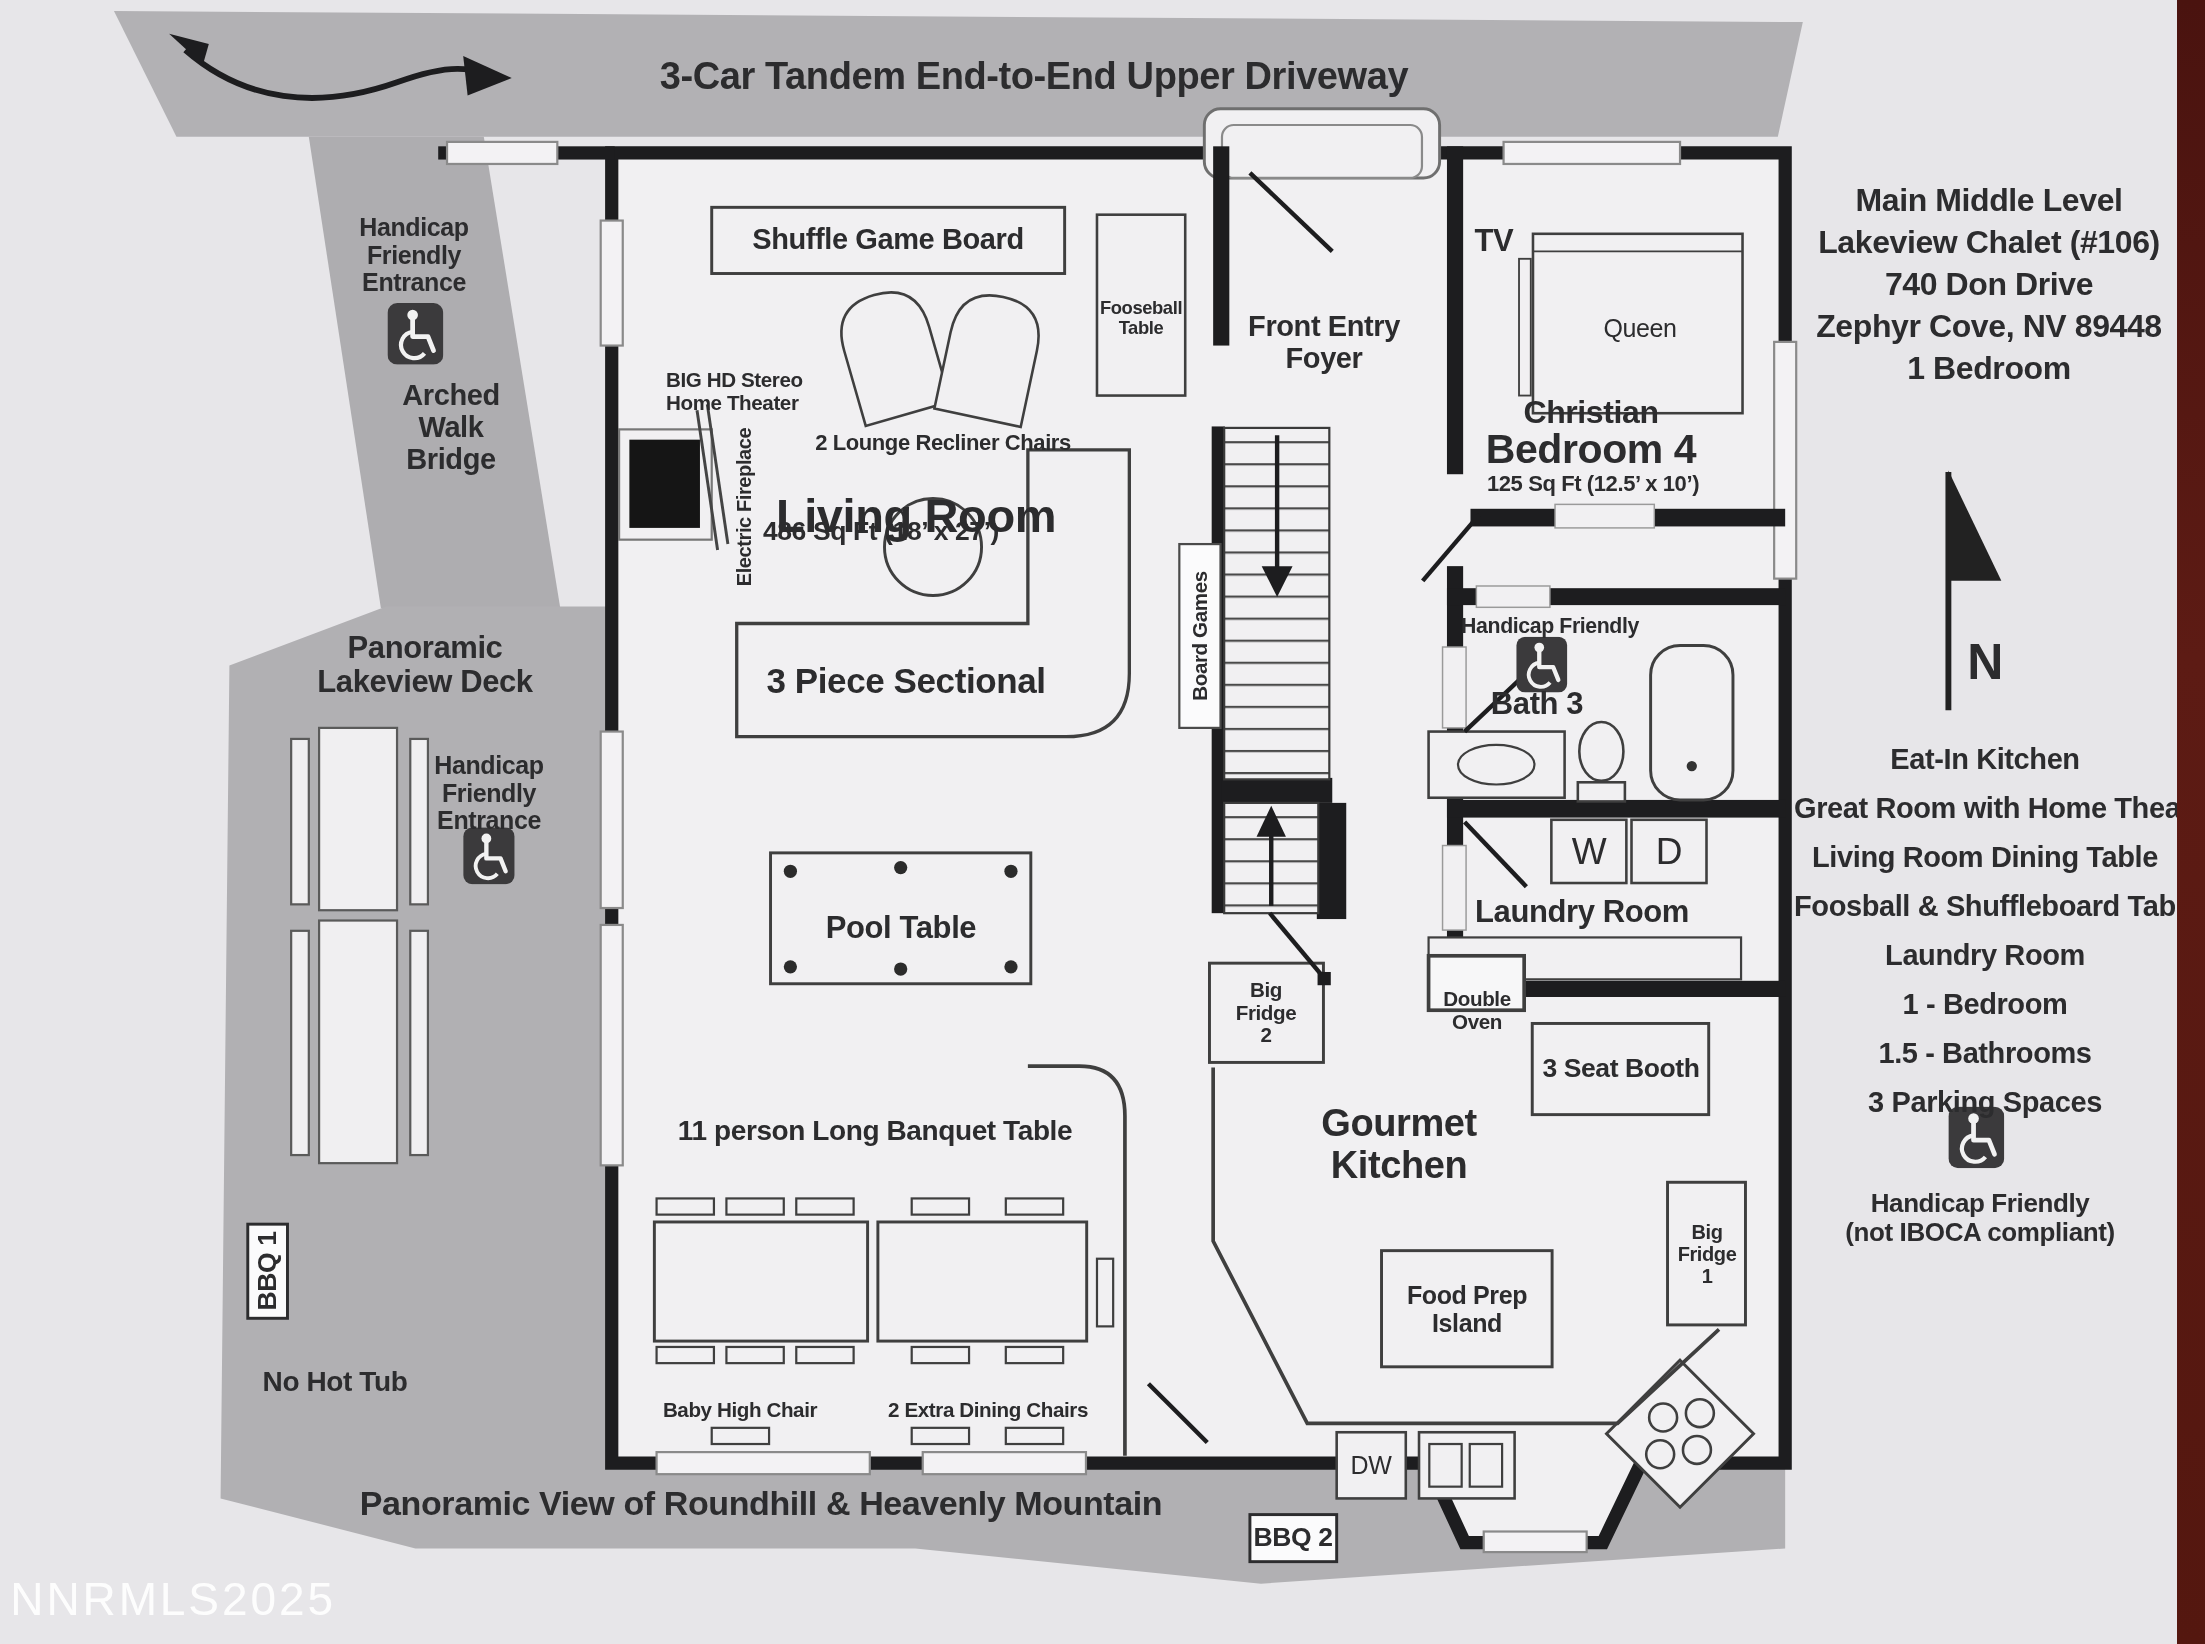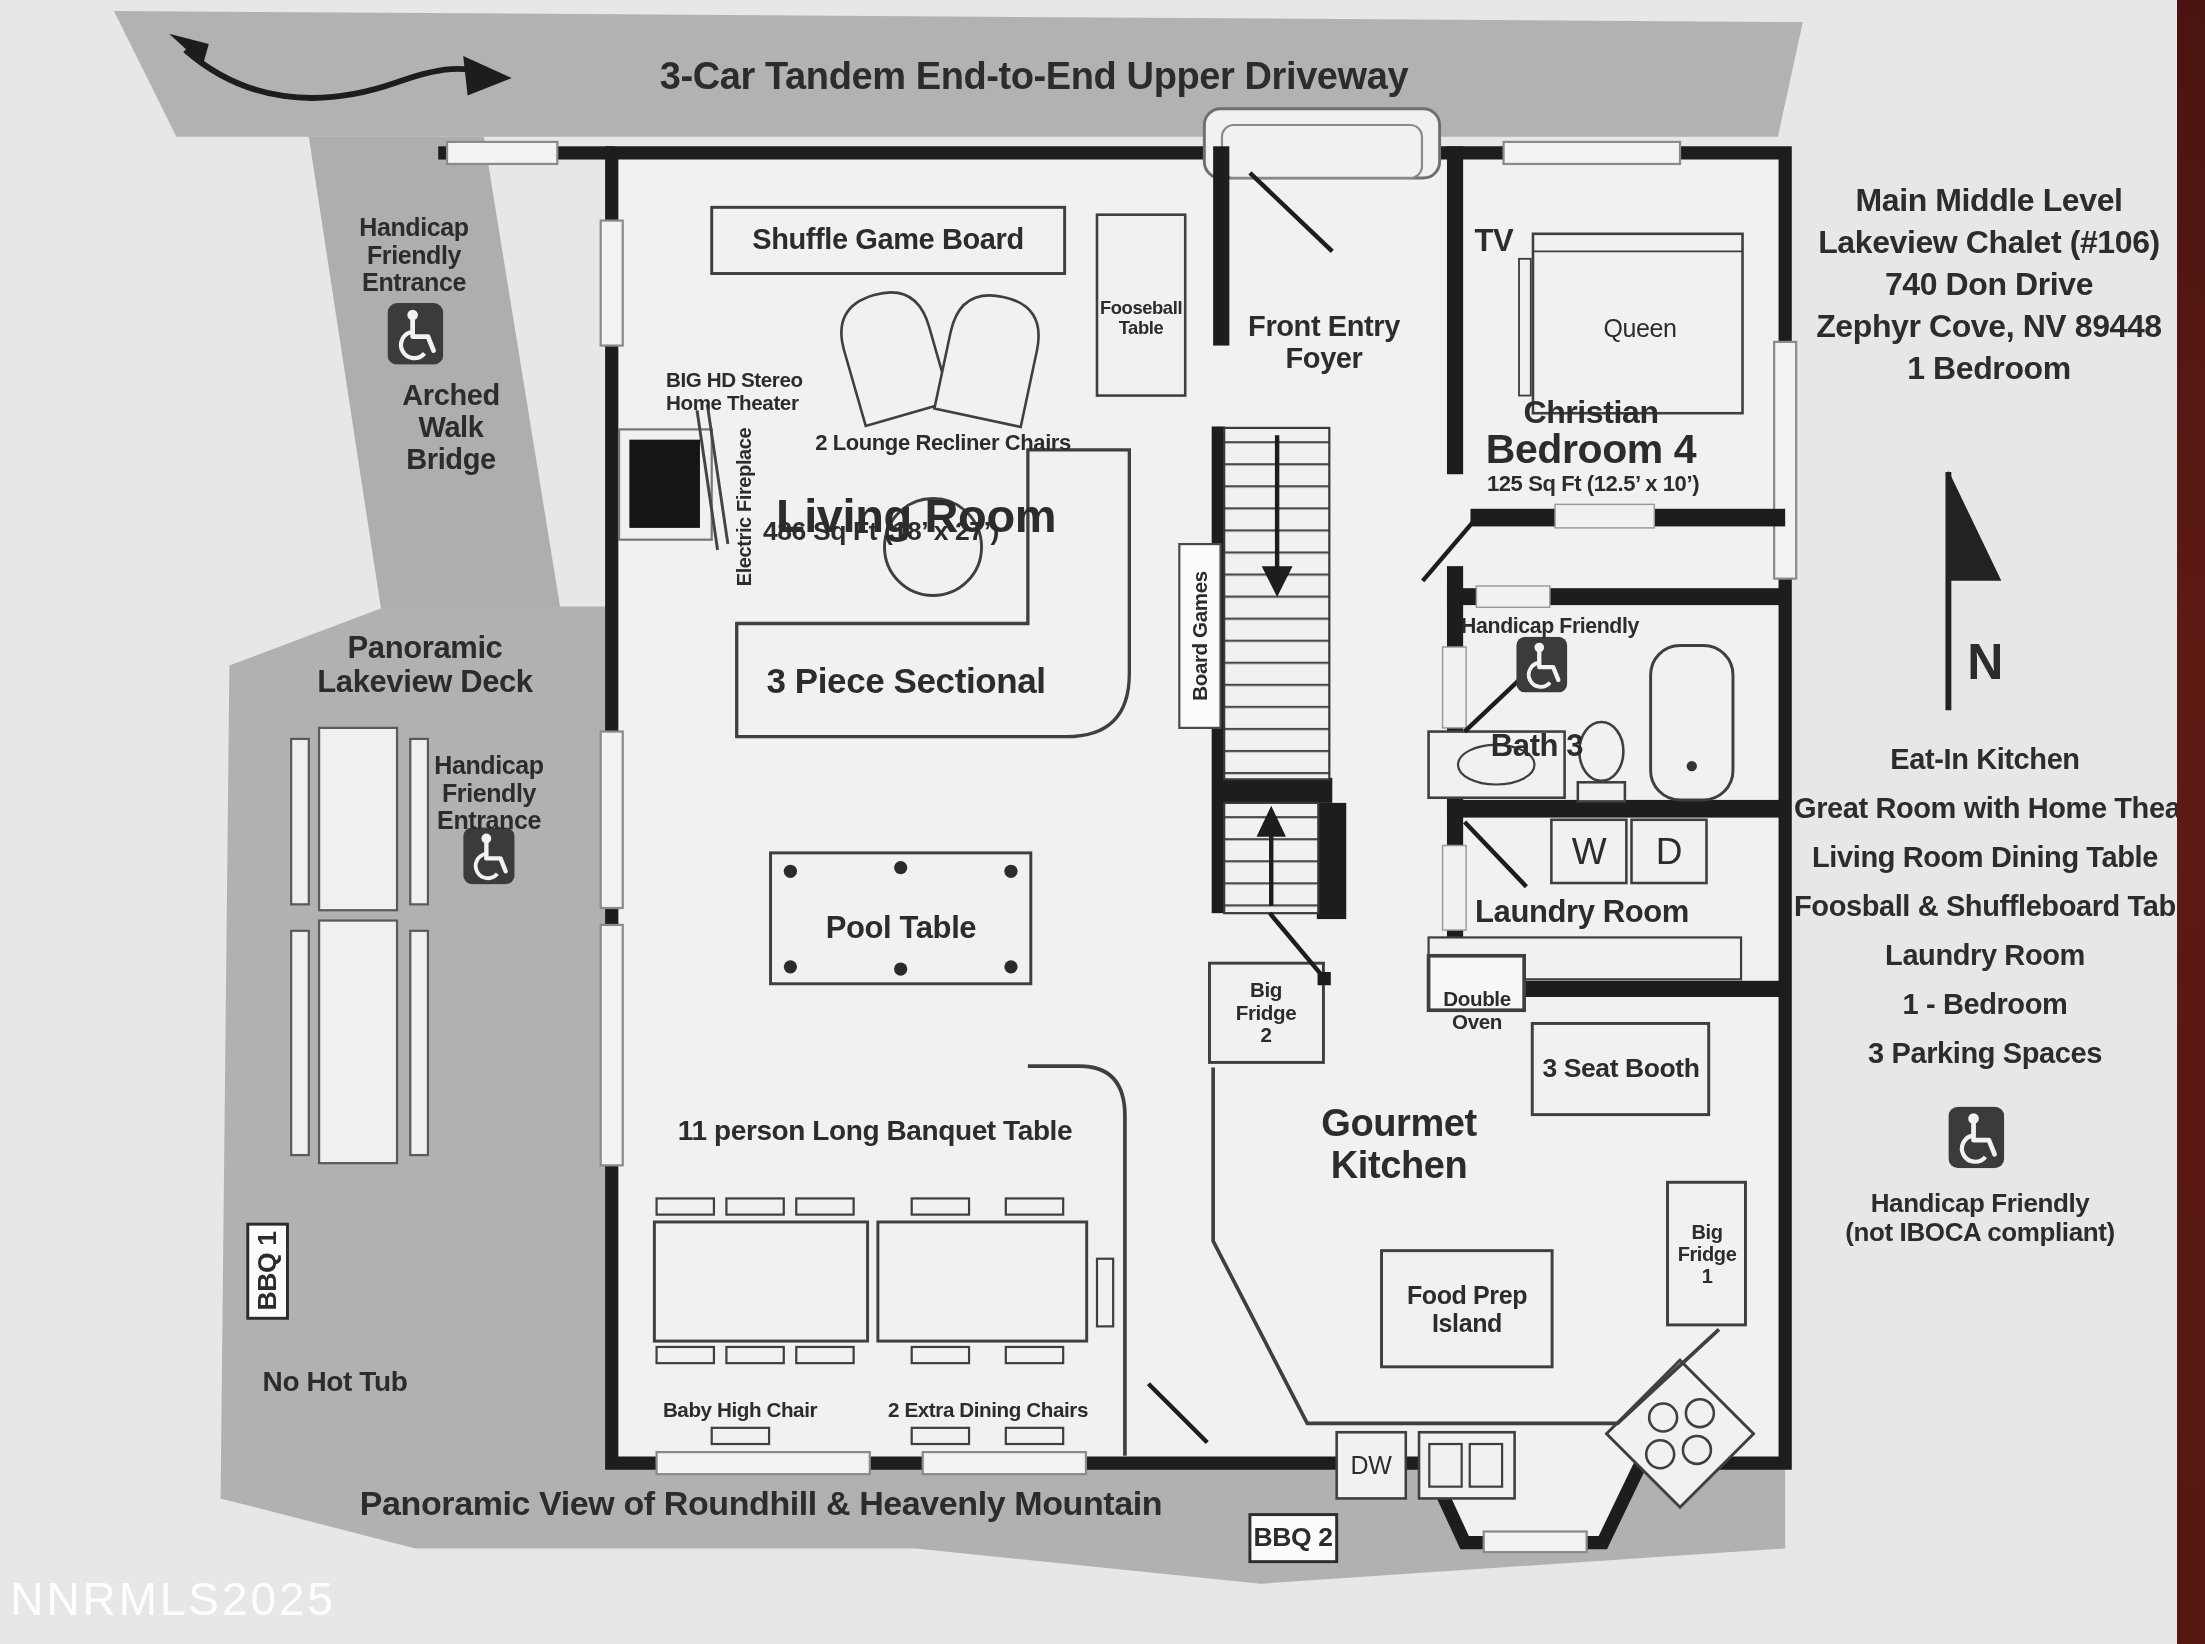"Bath 3" div.lbl { margin-top: 42px -> none }
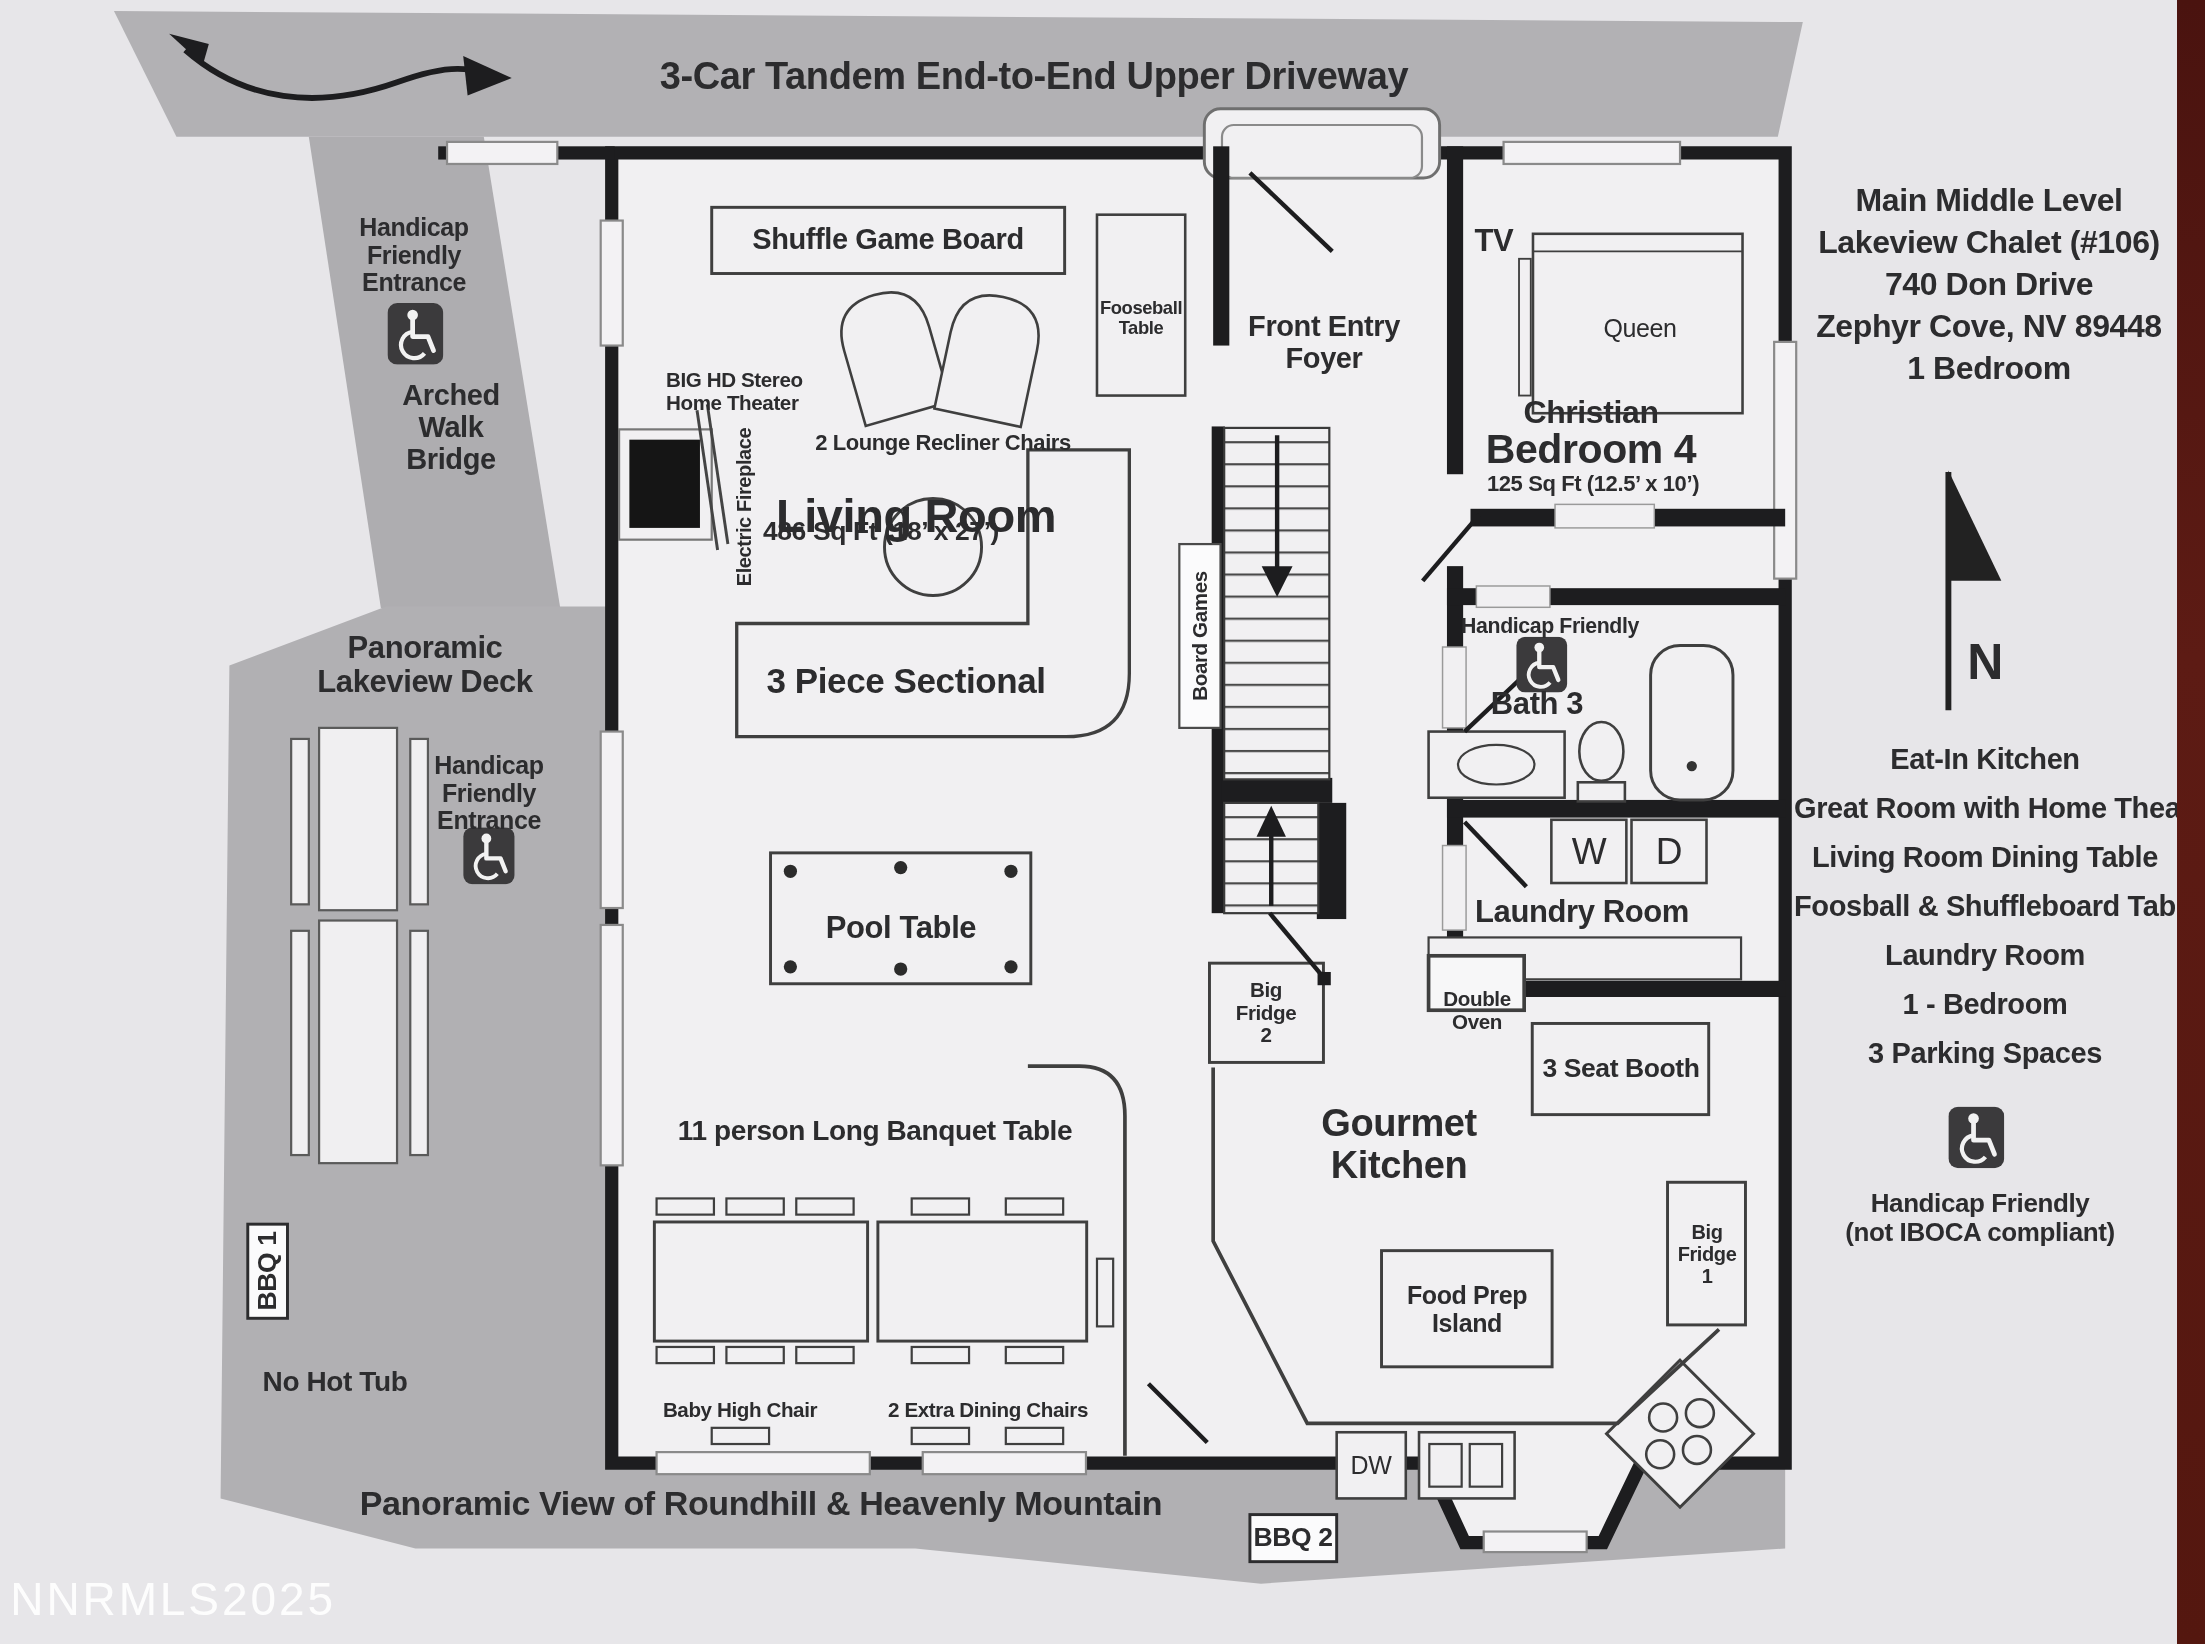"1.5 - Bathrooms" div.lbl { html: none -> <div>1.5 - Bathrooms</div> }
